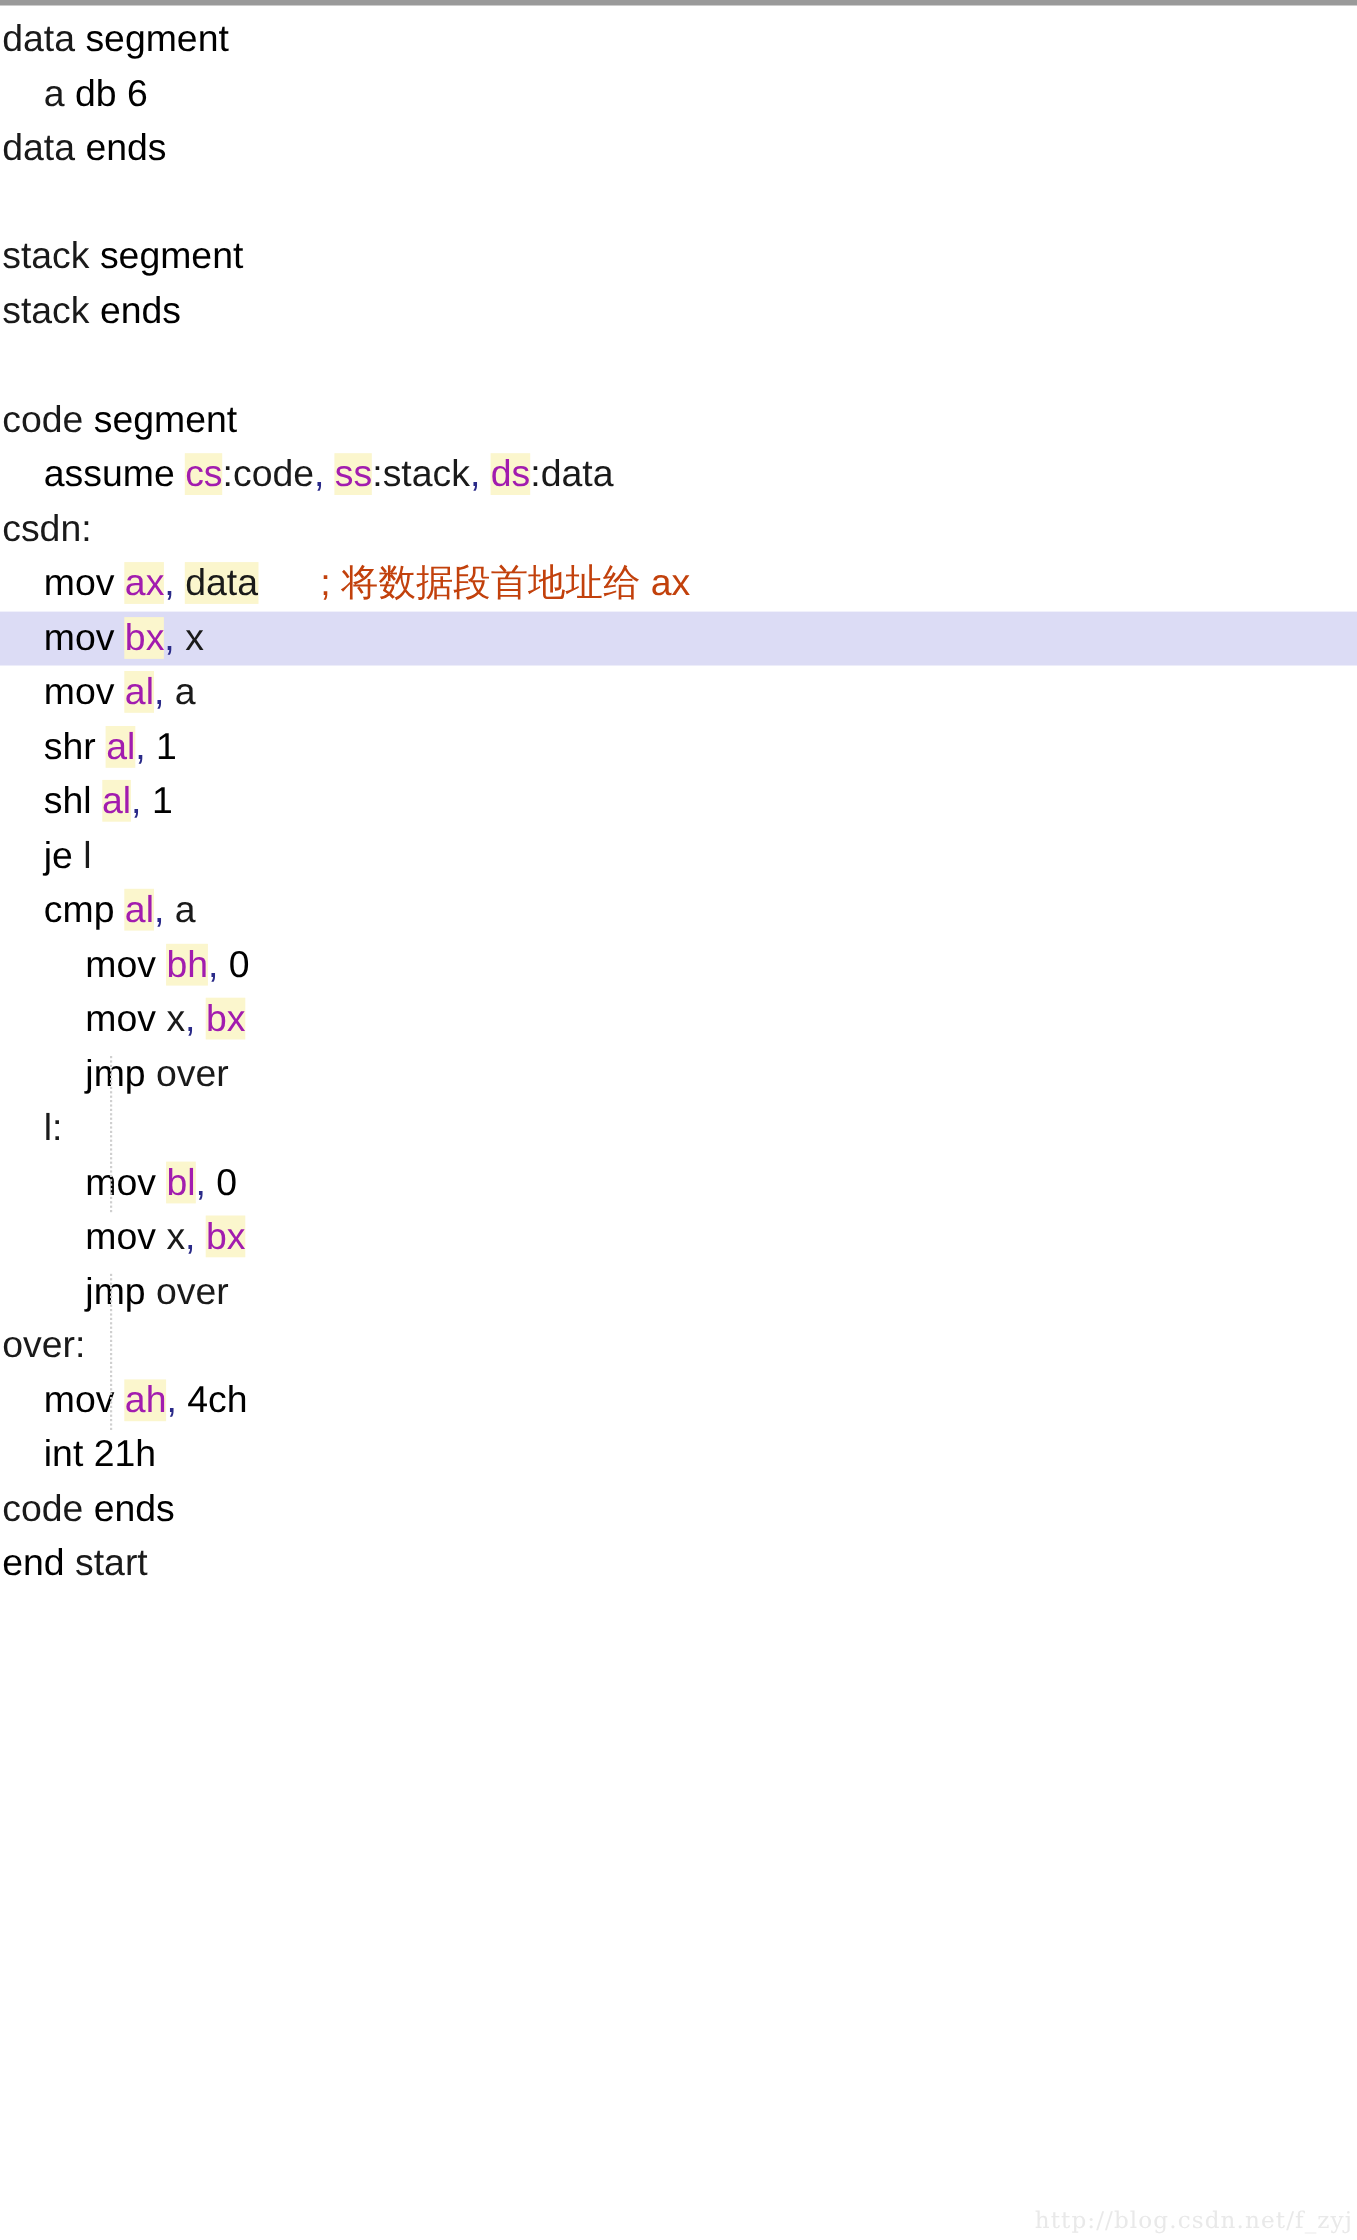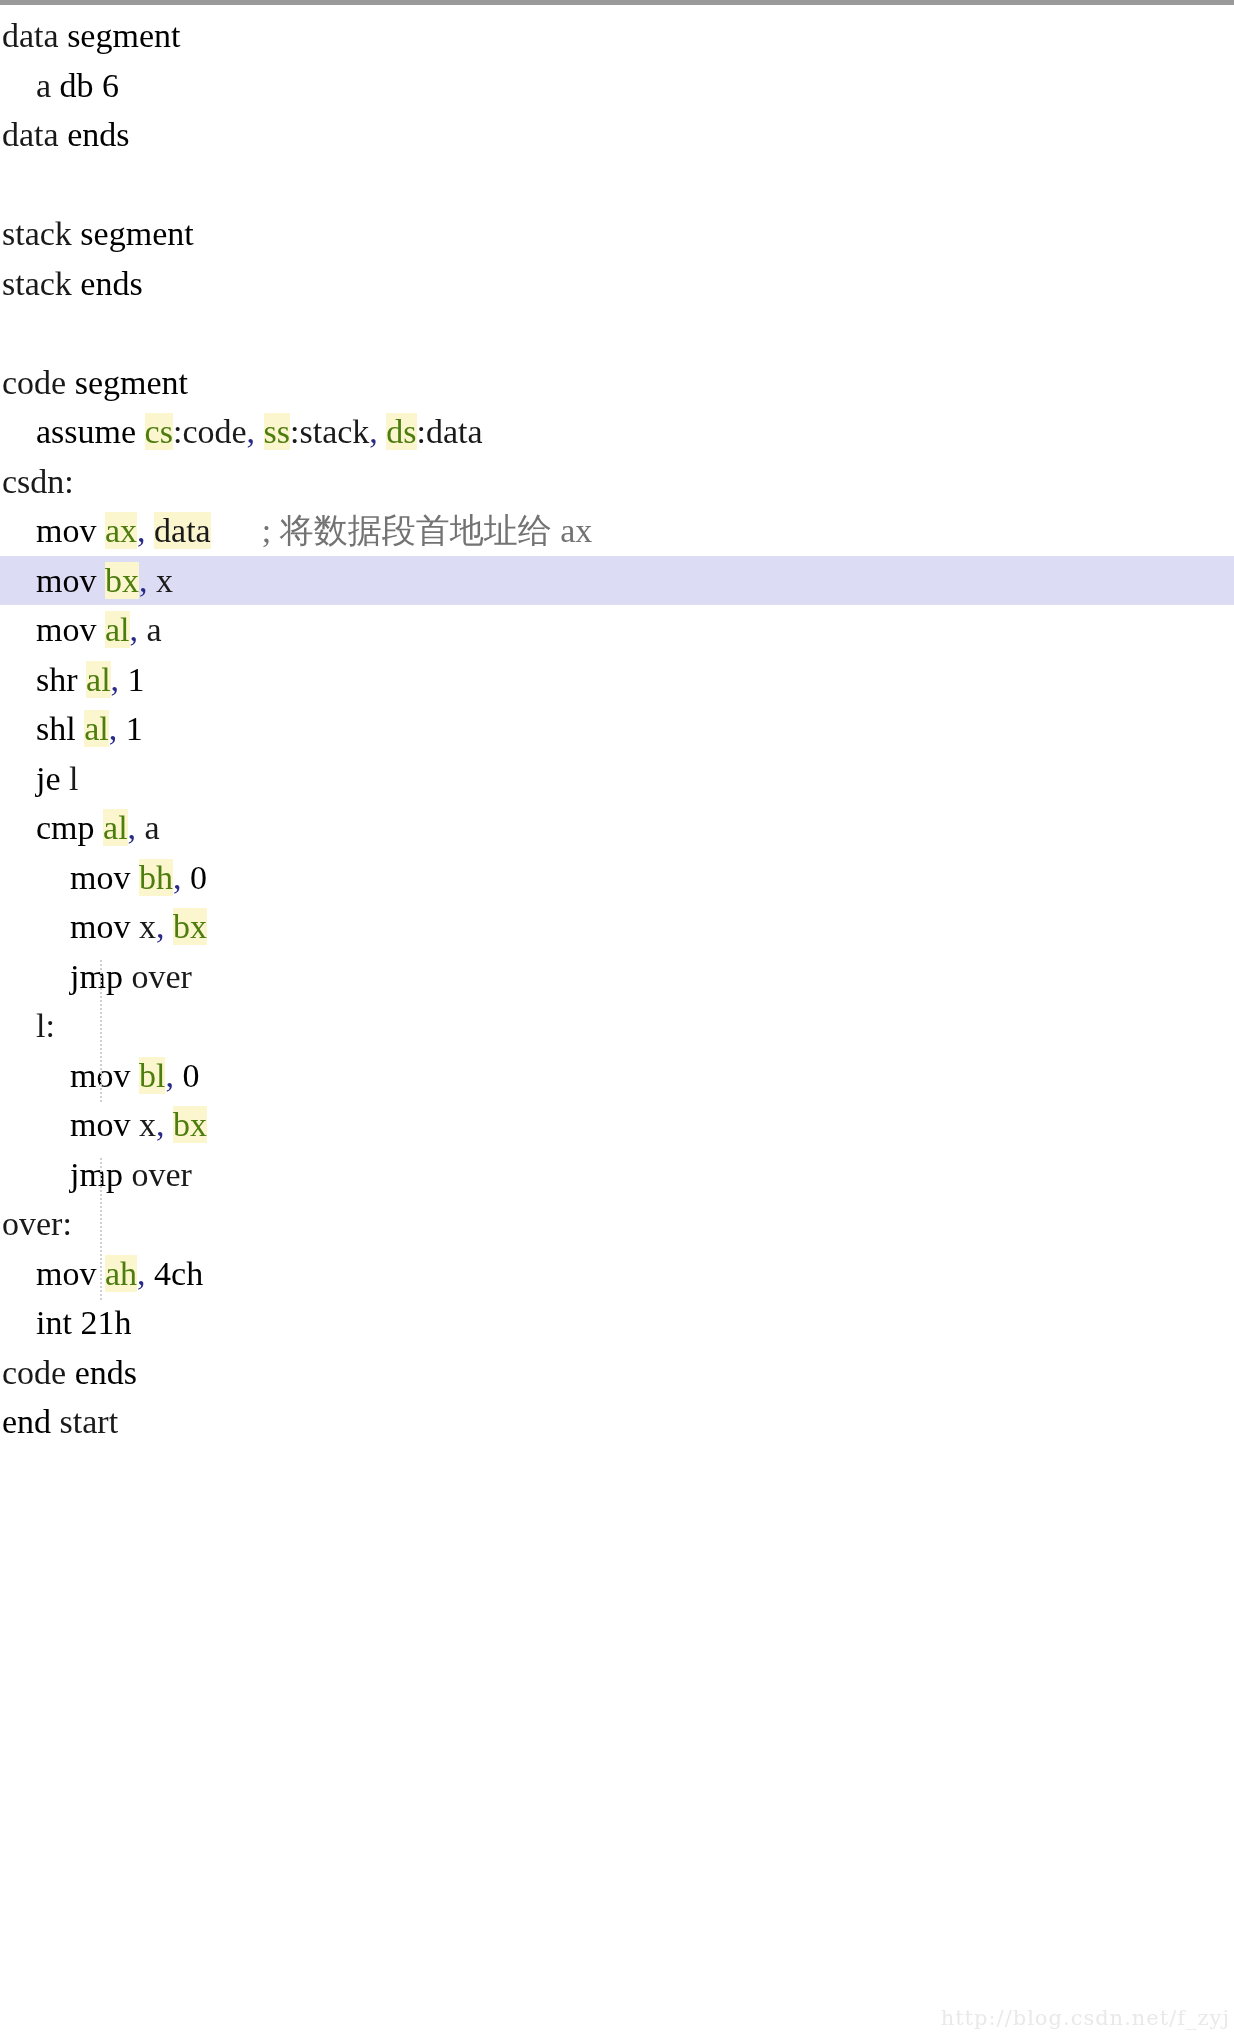"data segment" .line { font-family: Liberation Serif, serif -> Liberation Sans, sans-serif }
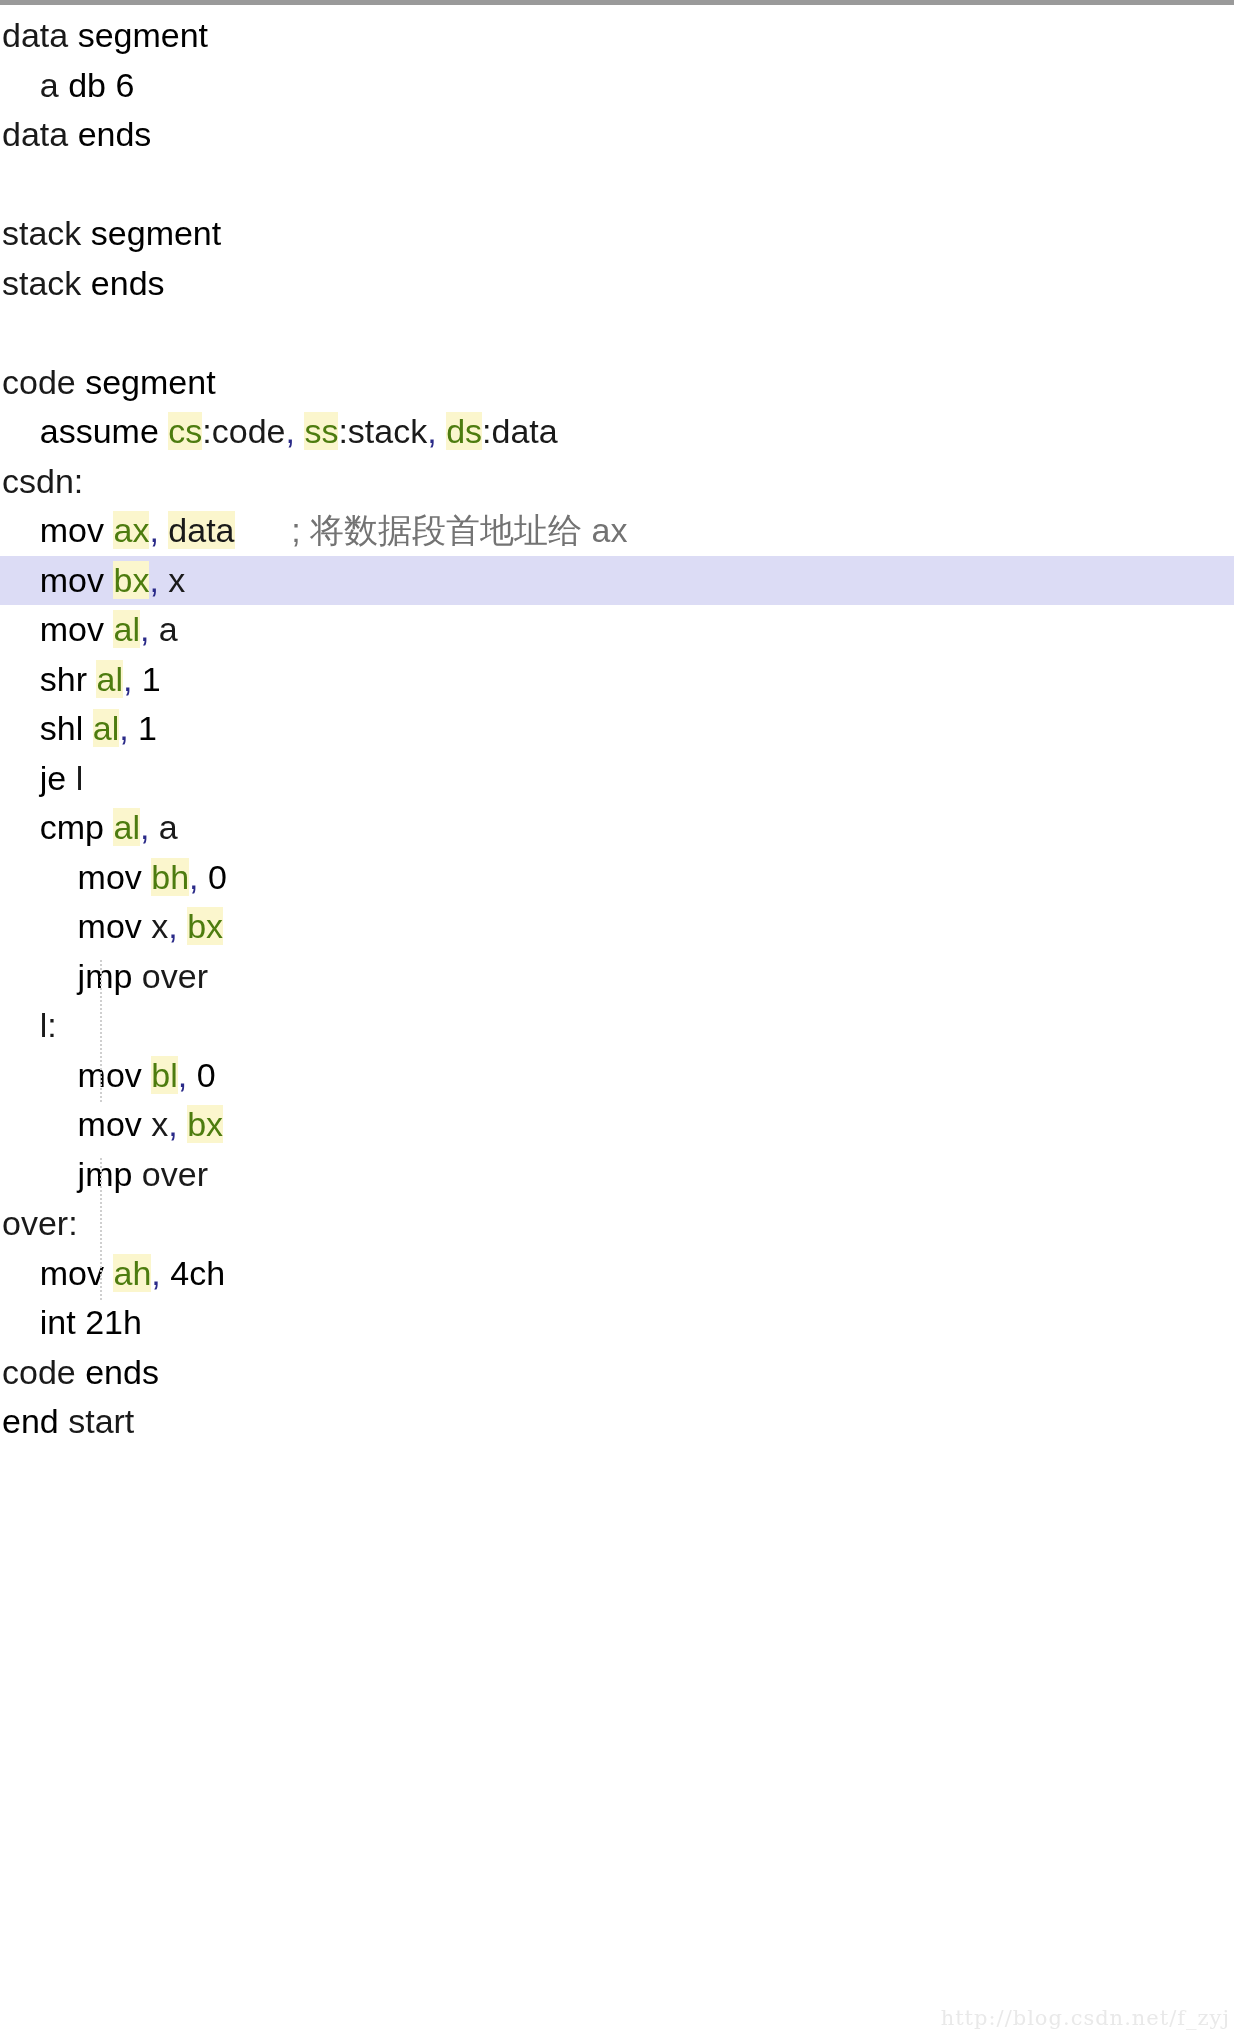"cs" .tok-reg { color: #4d7c0f -> #a21caf }
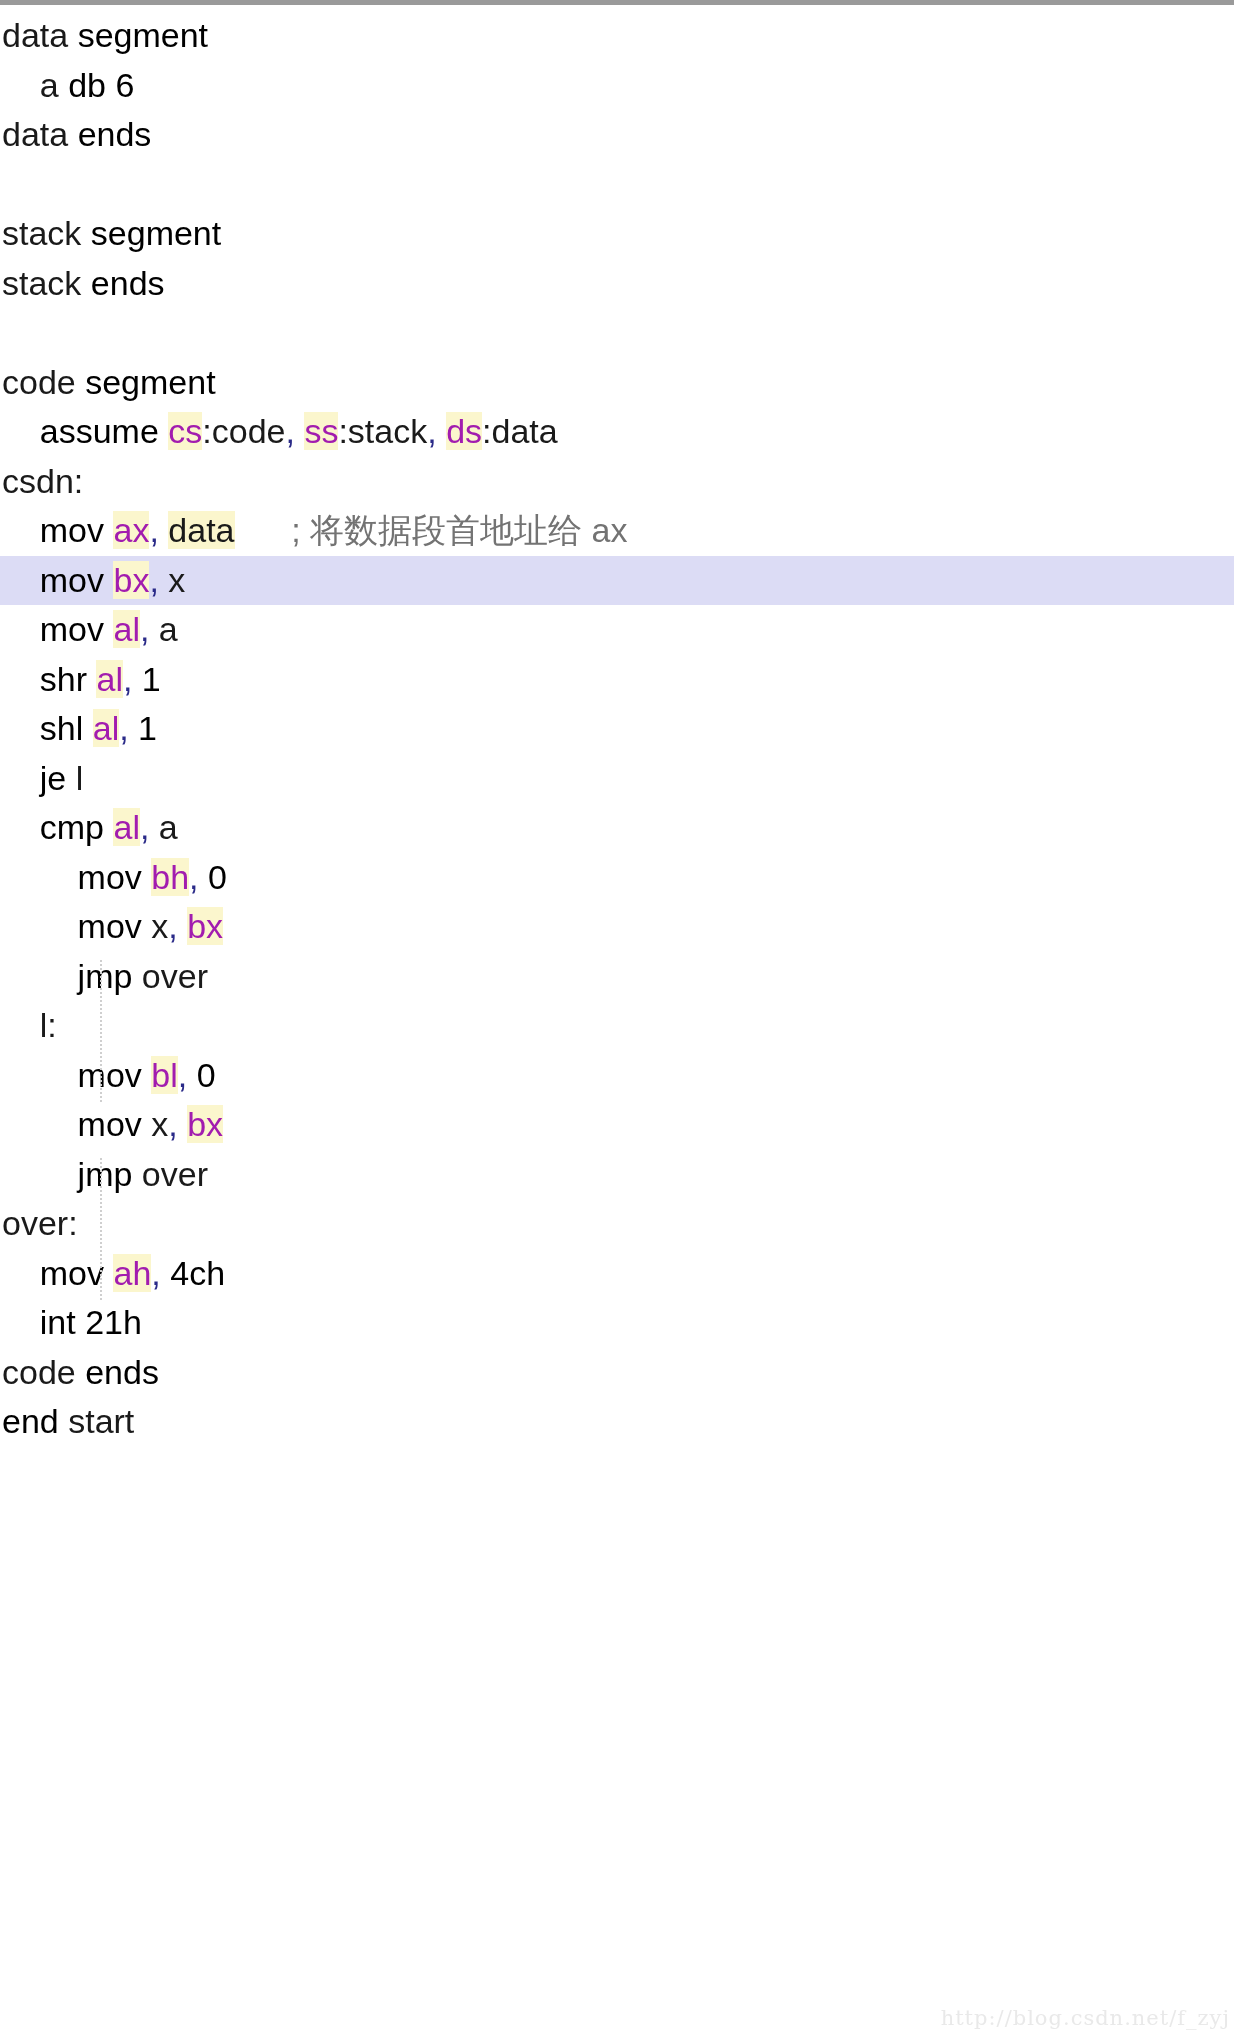"; 将数据段首地址给 ax" .tok-comment { color: #737373 -> #c2410c }
